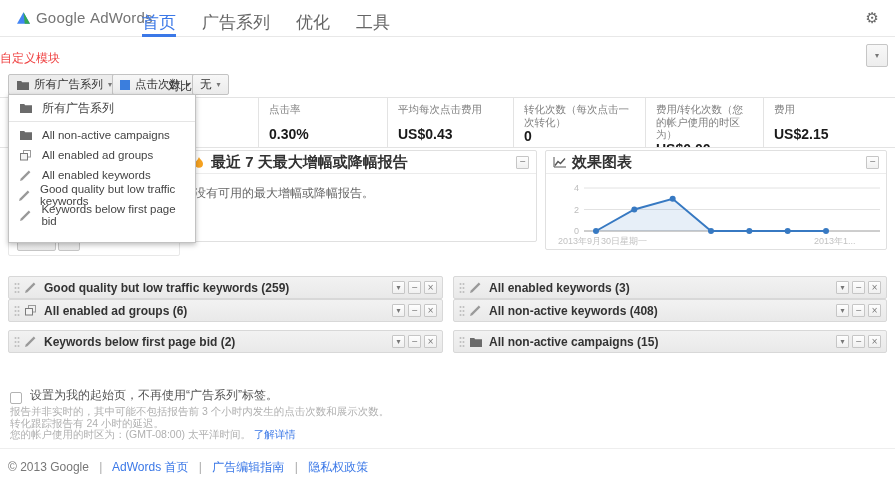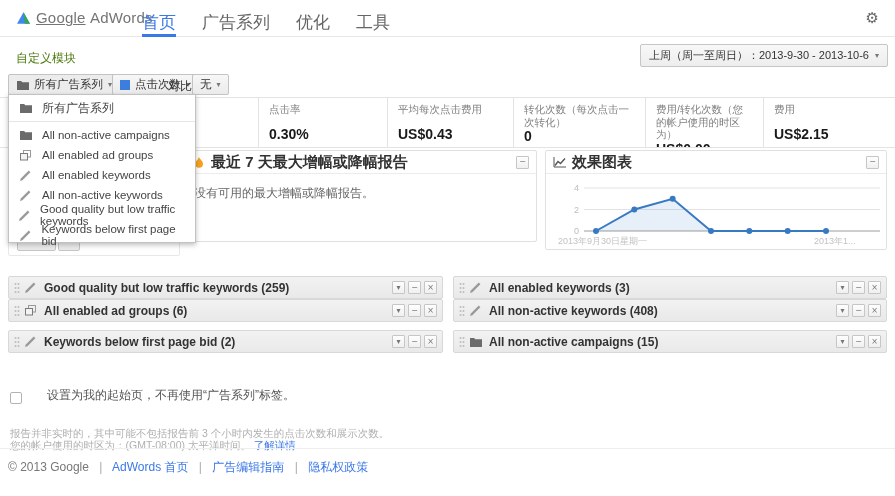"Google" .brand-text b { text-decoration: underline -> none }
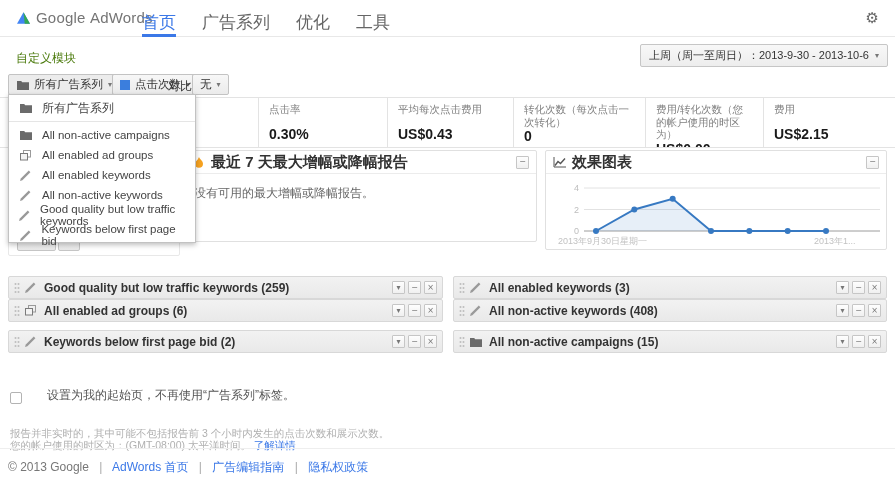"自定义模块" .customize-link { color: #4d7c0f -> #ef4444; left: 16px -> 0 }
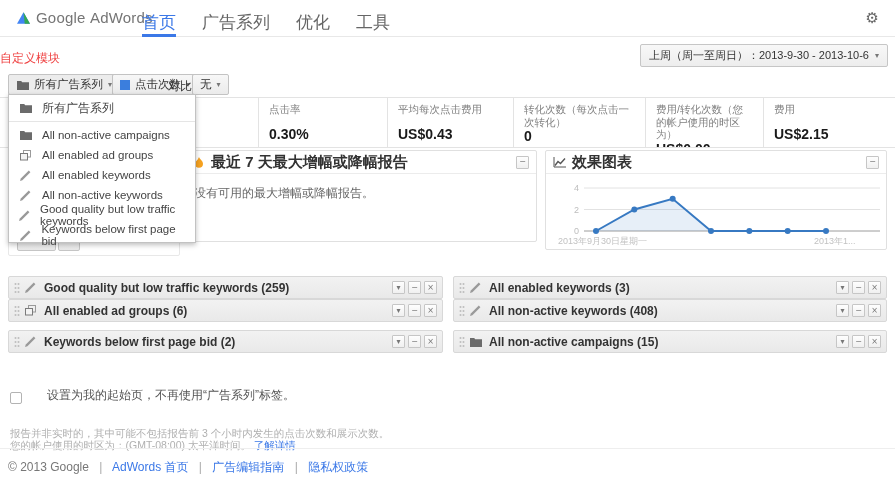"上周（周一至周日）：2013-9-30 - 2013-10-6" span { html: <span>上周（周一至周日）：2013-9-30 - 2013-10-6</span> -> none }
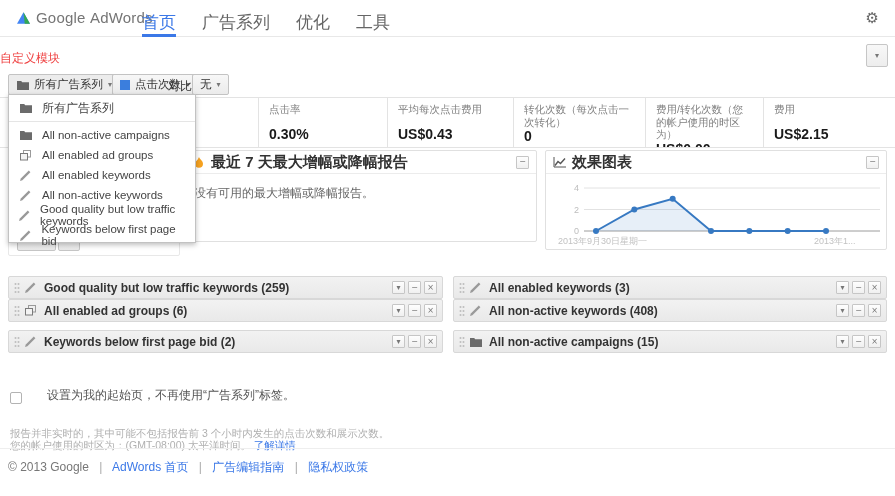"All non-active keywords" div.dd-item { html: <div> <span> <svg> <path></path> </svg> </span> <span>All non-active keywords</span> </div> -> none }
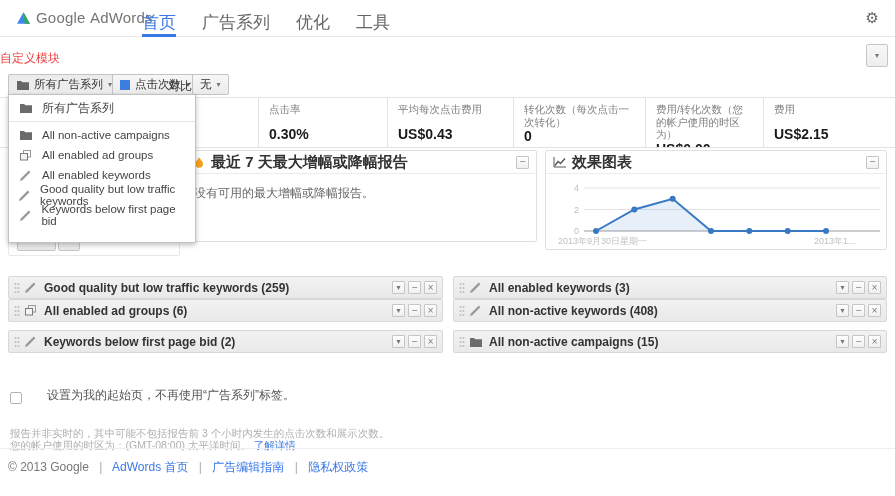"设置为我的起始页，不再使用“广告系列”标签。" .checkbox-row { gap: 25px -> 8px }
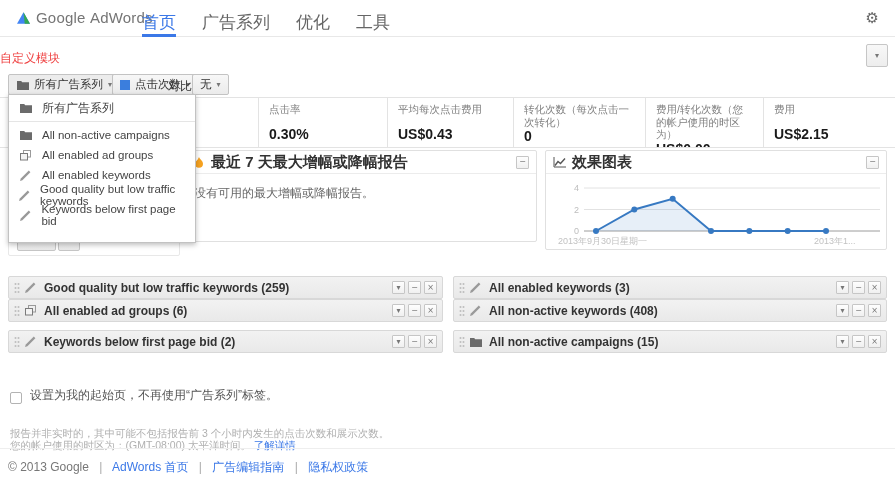"报告并非实时的，其中可能不包括报告前 3 个小时内发生的点击次数和展示次数。" .notes { top: 428px -> 406px }
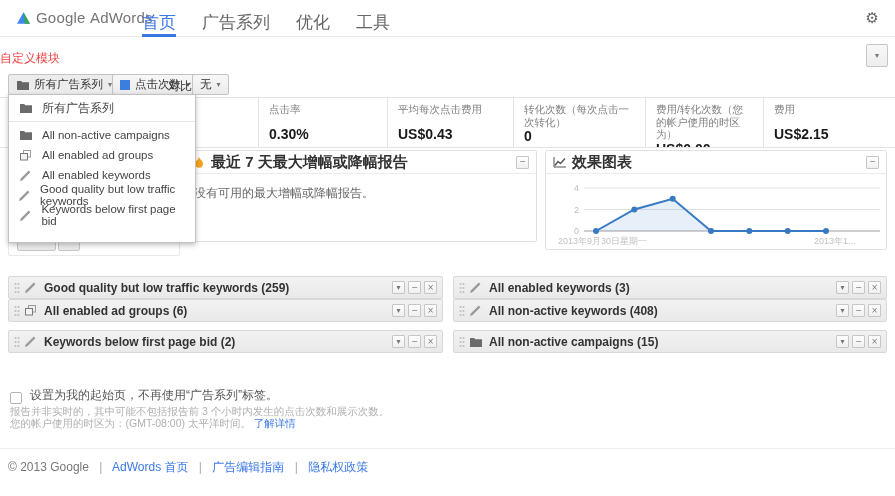"转化跟踪报告有 24 小时的延迟。" div { html: none -> <div>转化跟踪报告有 24 小时的延迟。</div> }
